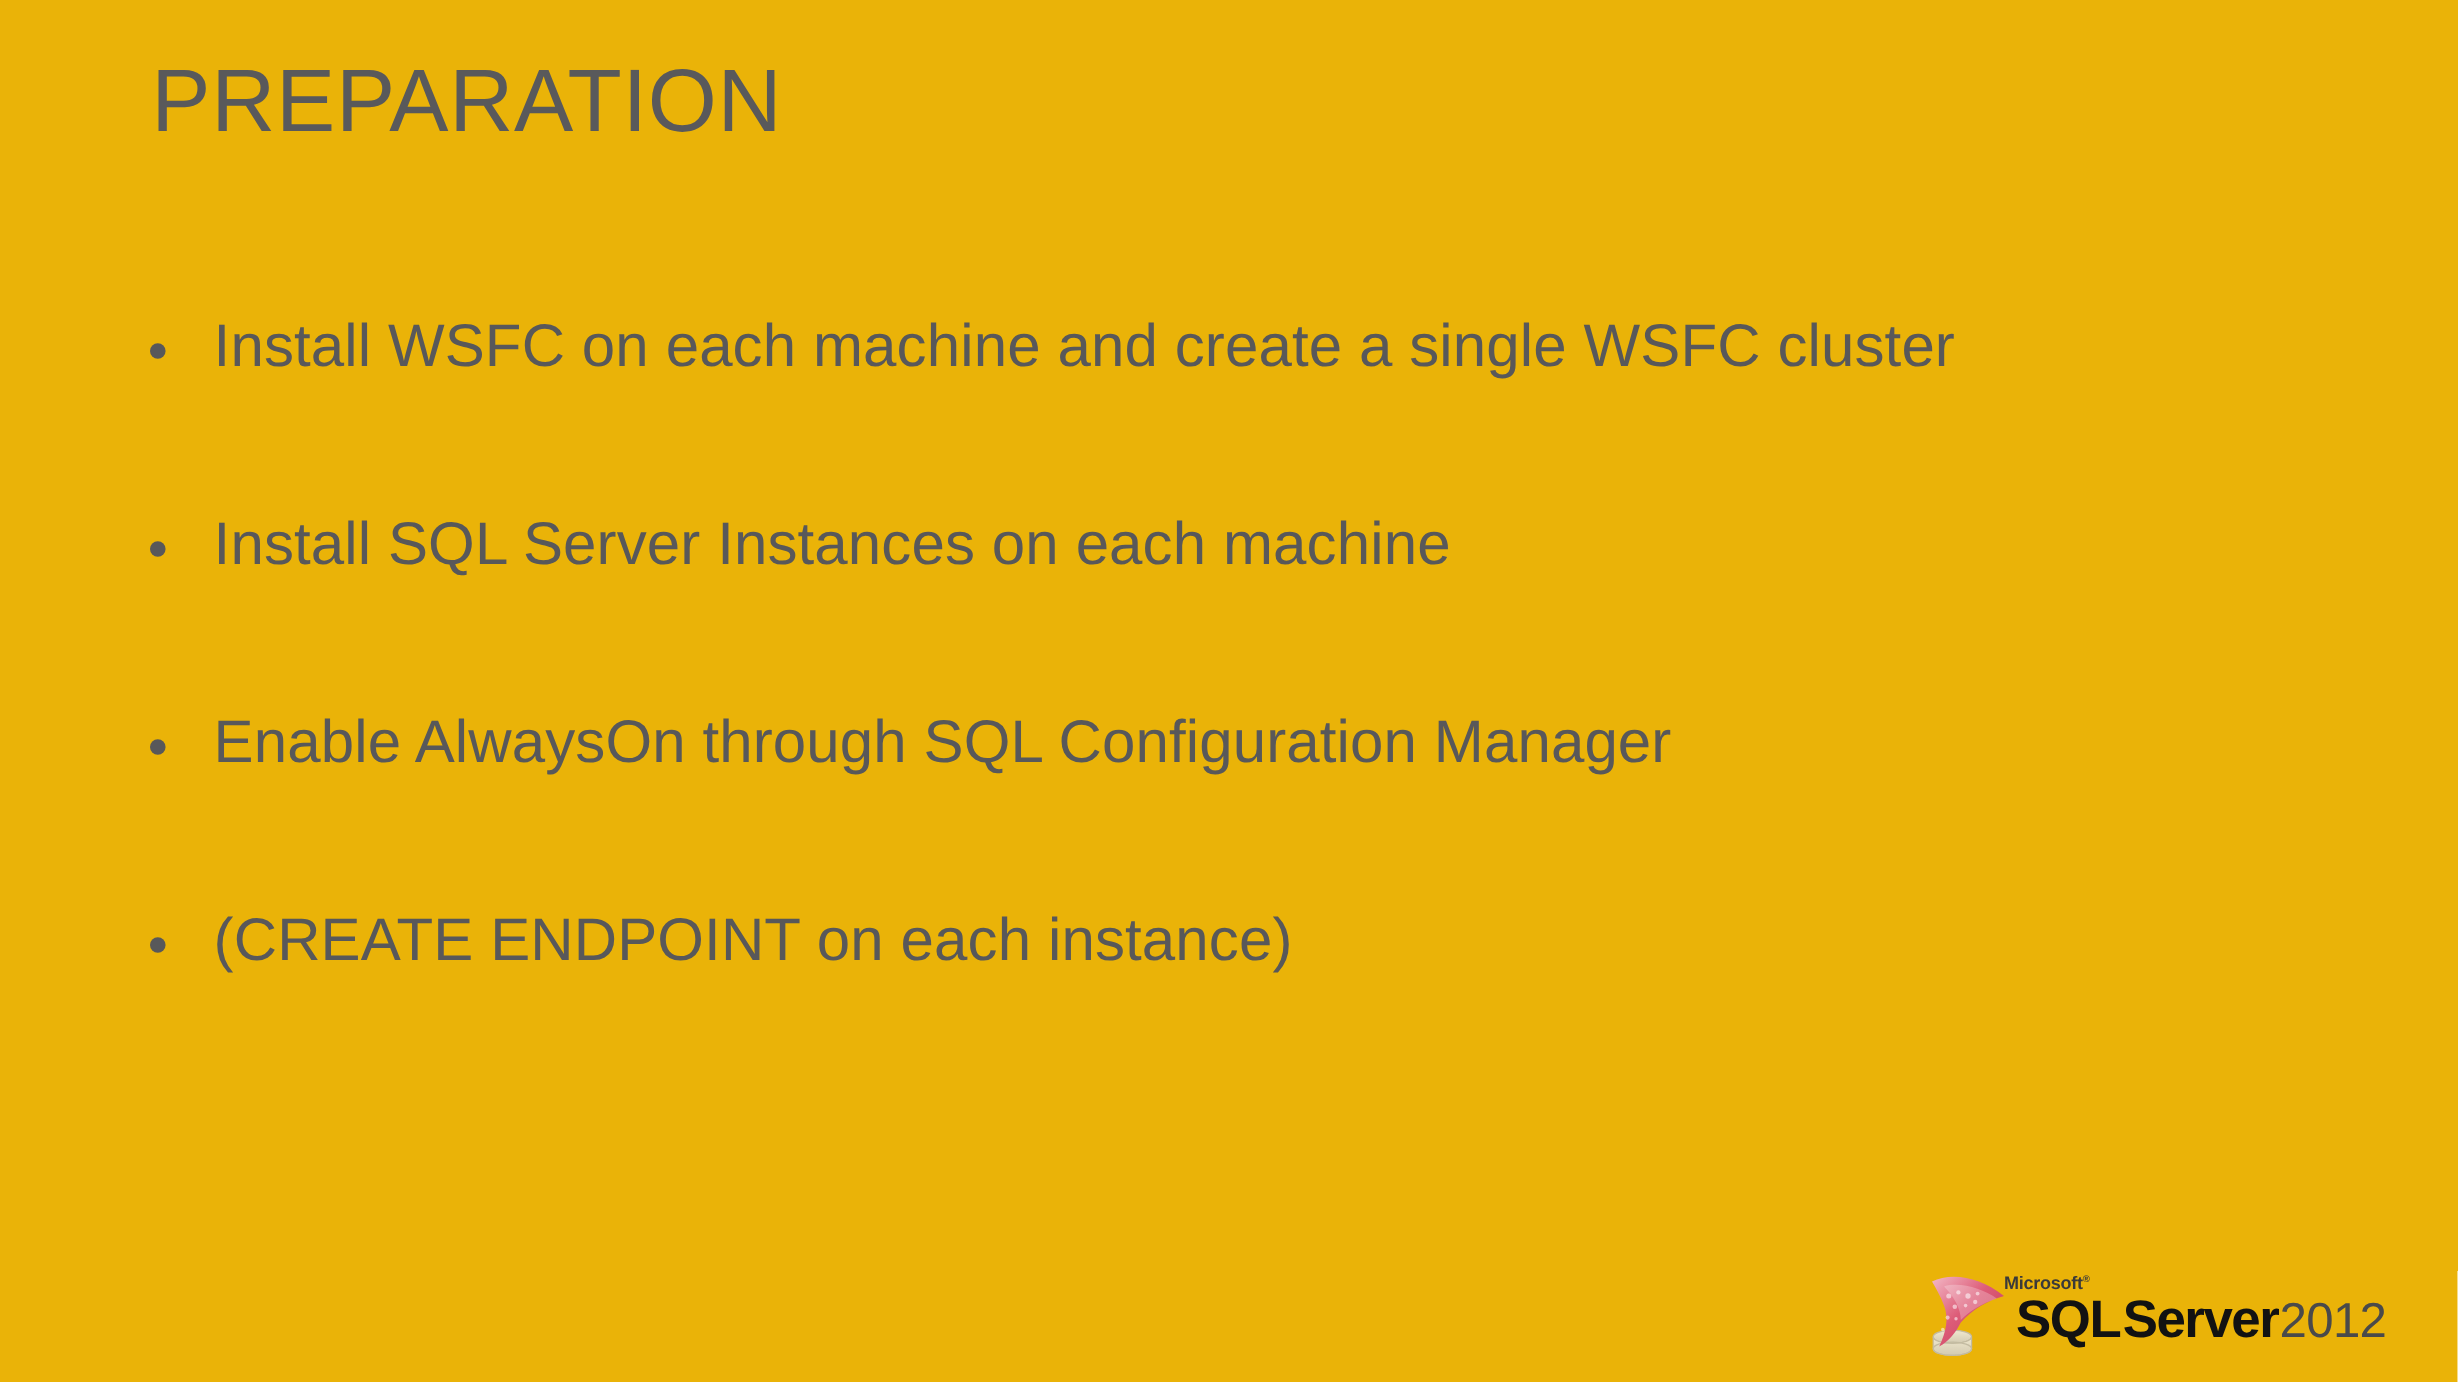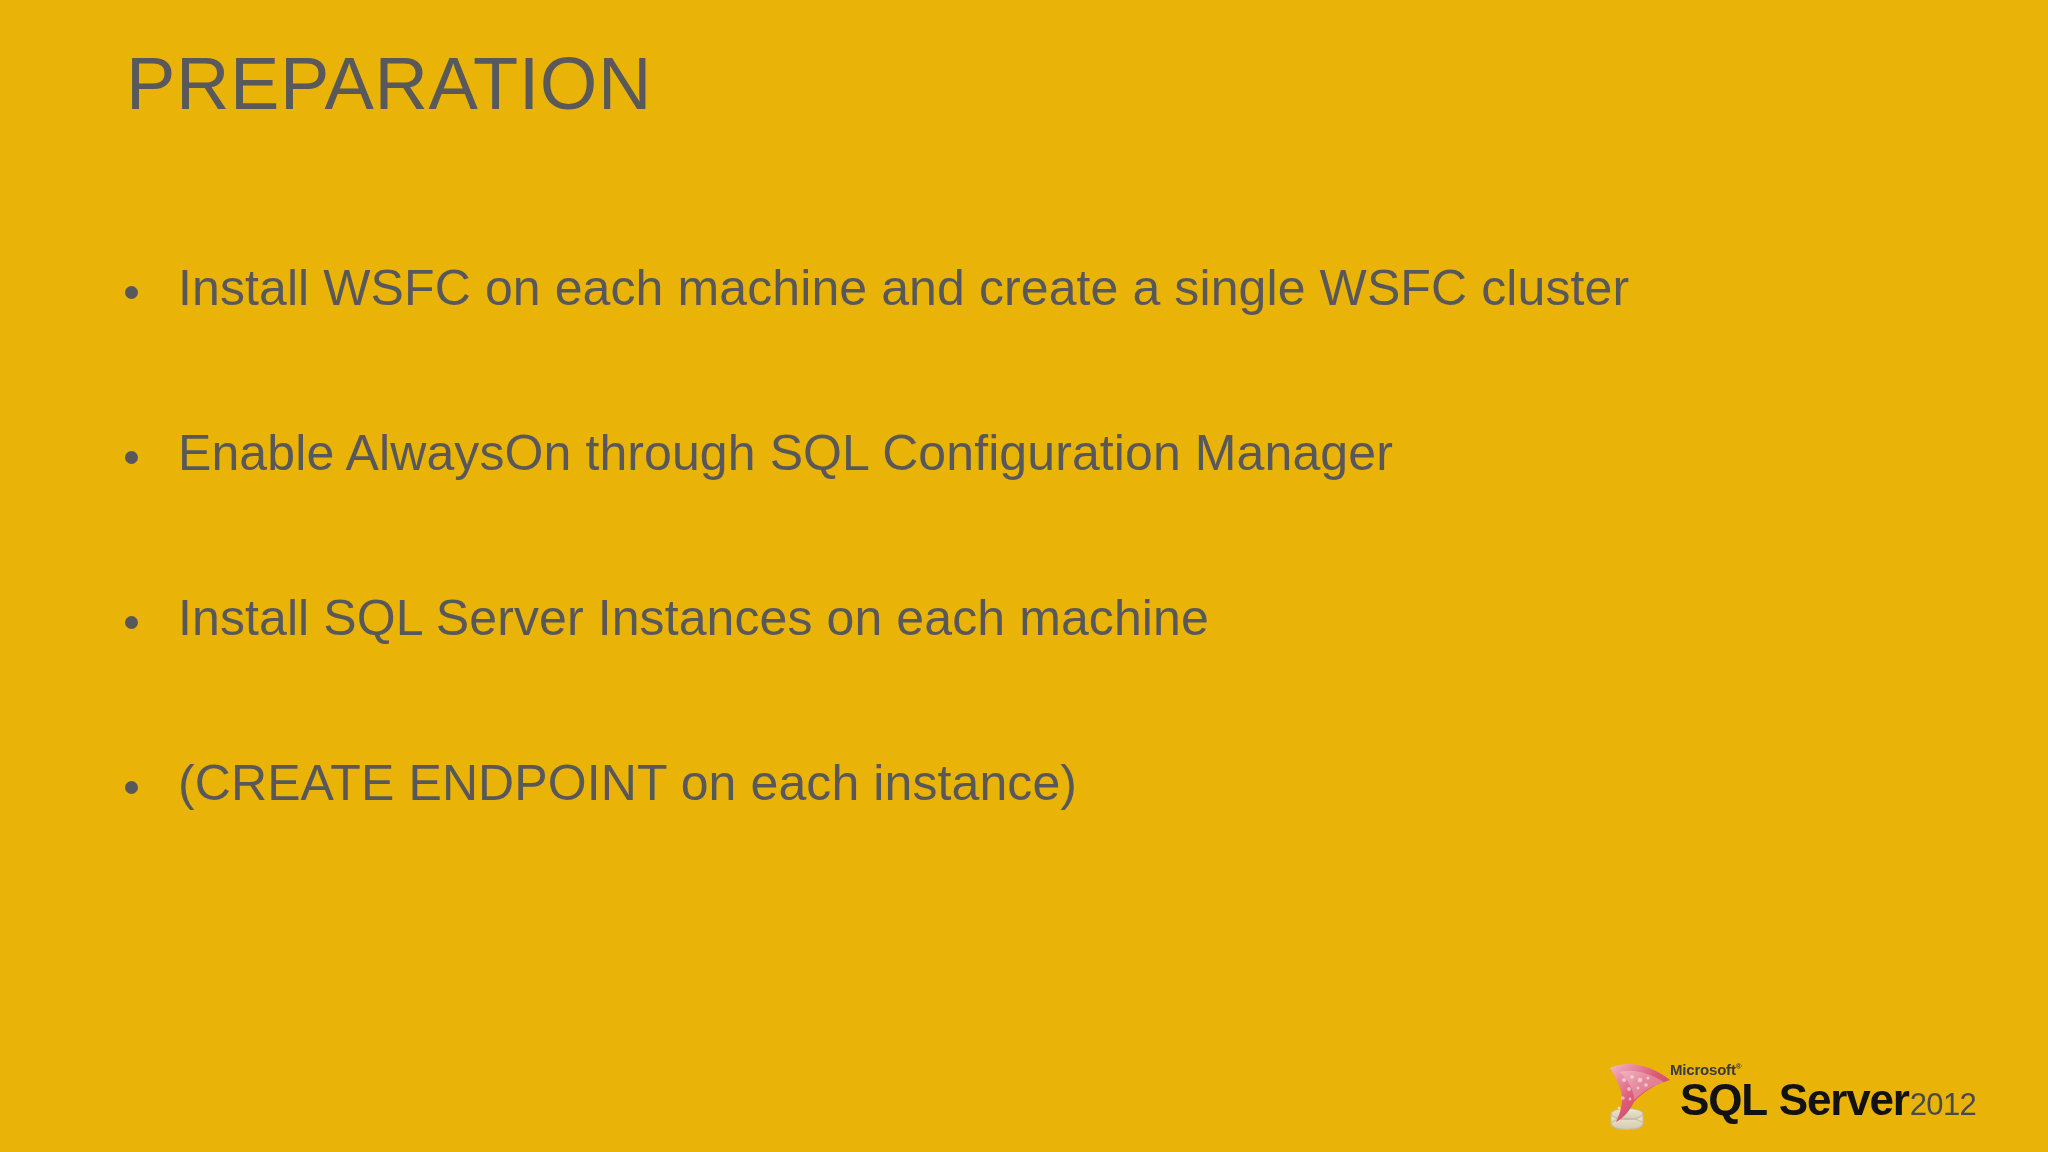"Enable AlwaysOn through SQL" div.bullet-item { order: before "Install SQL Server Instances on" -> after "Install SQL Server Instances on" }
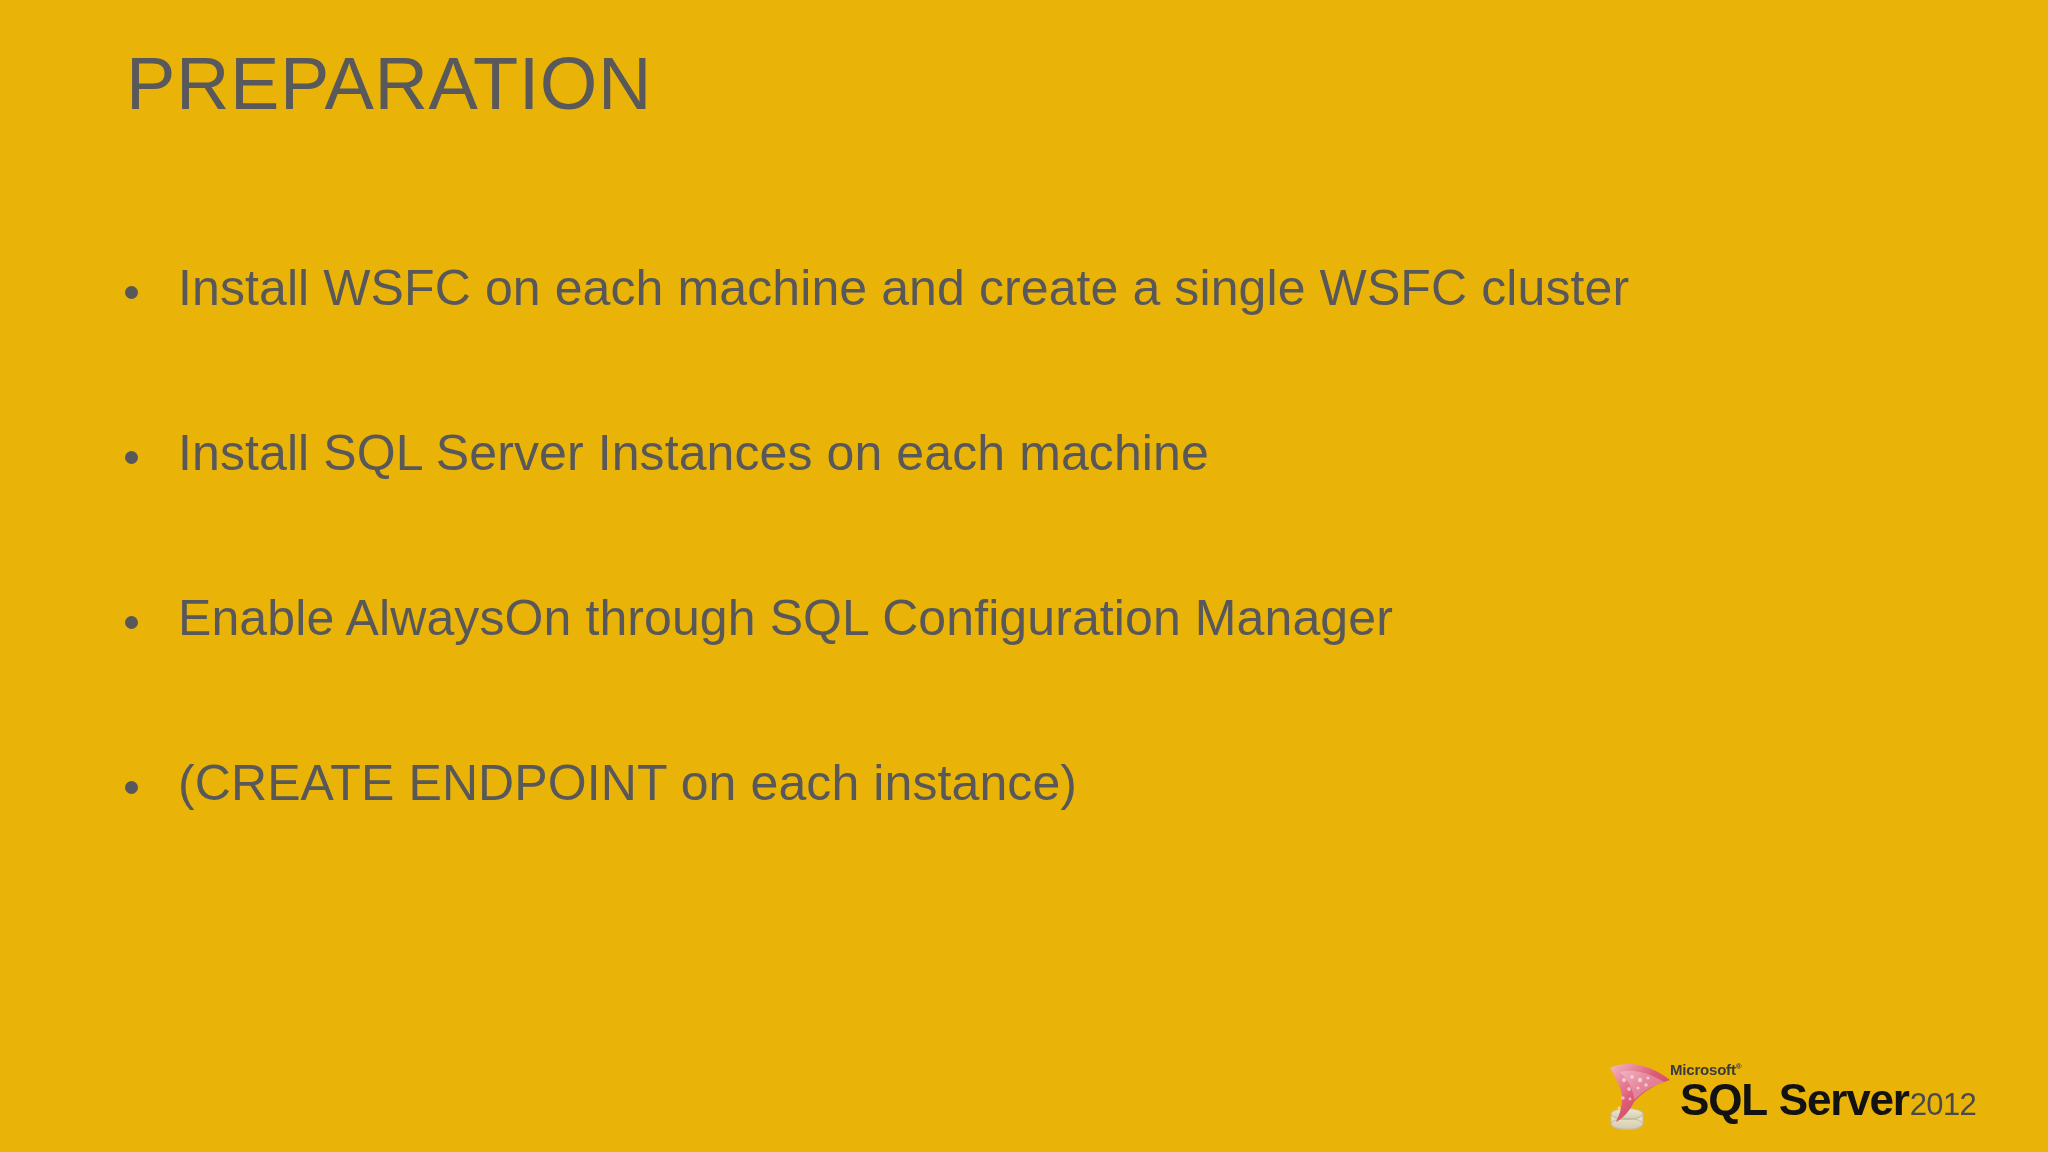"Server" .logo-server { margin-left: 12px -> 2px }
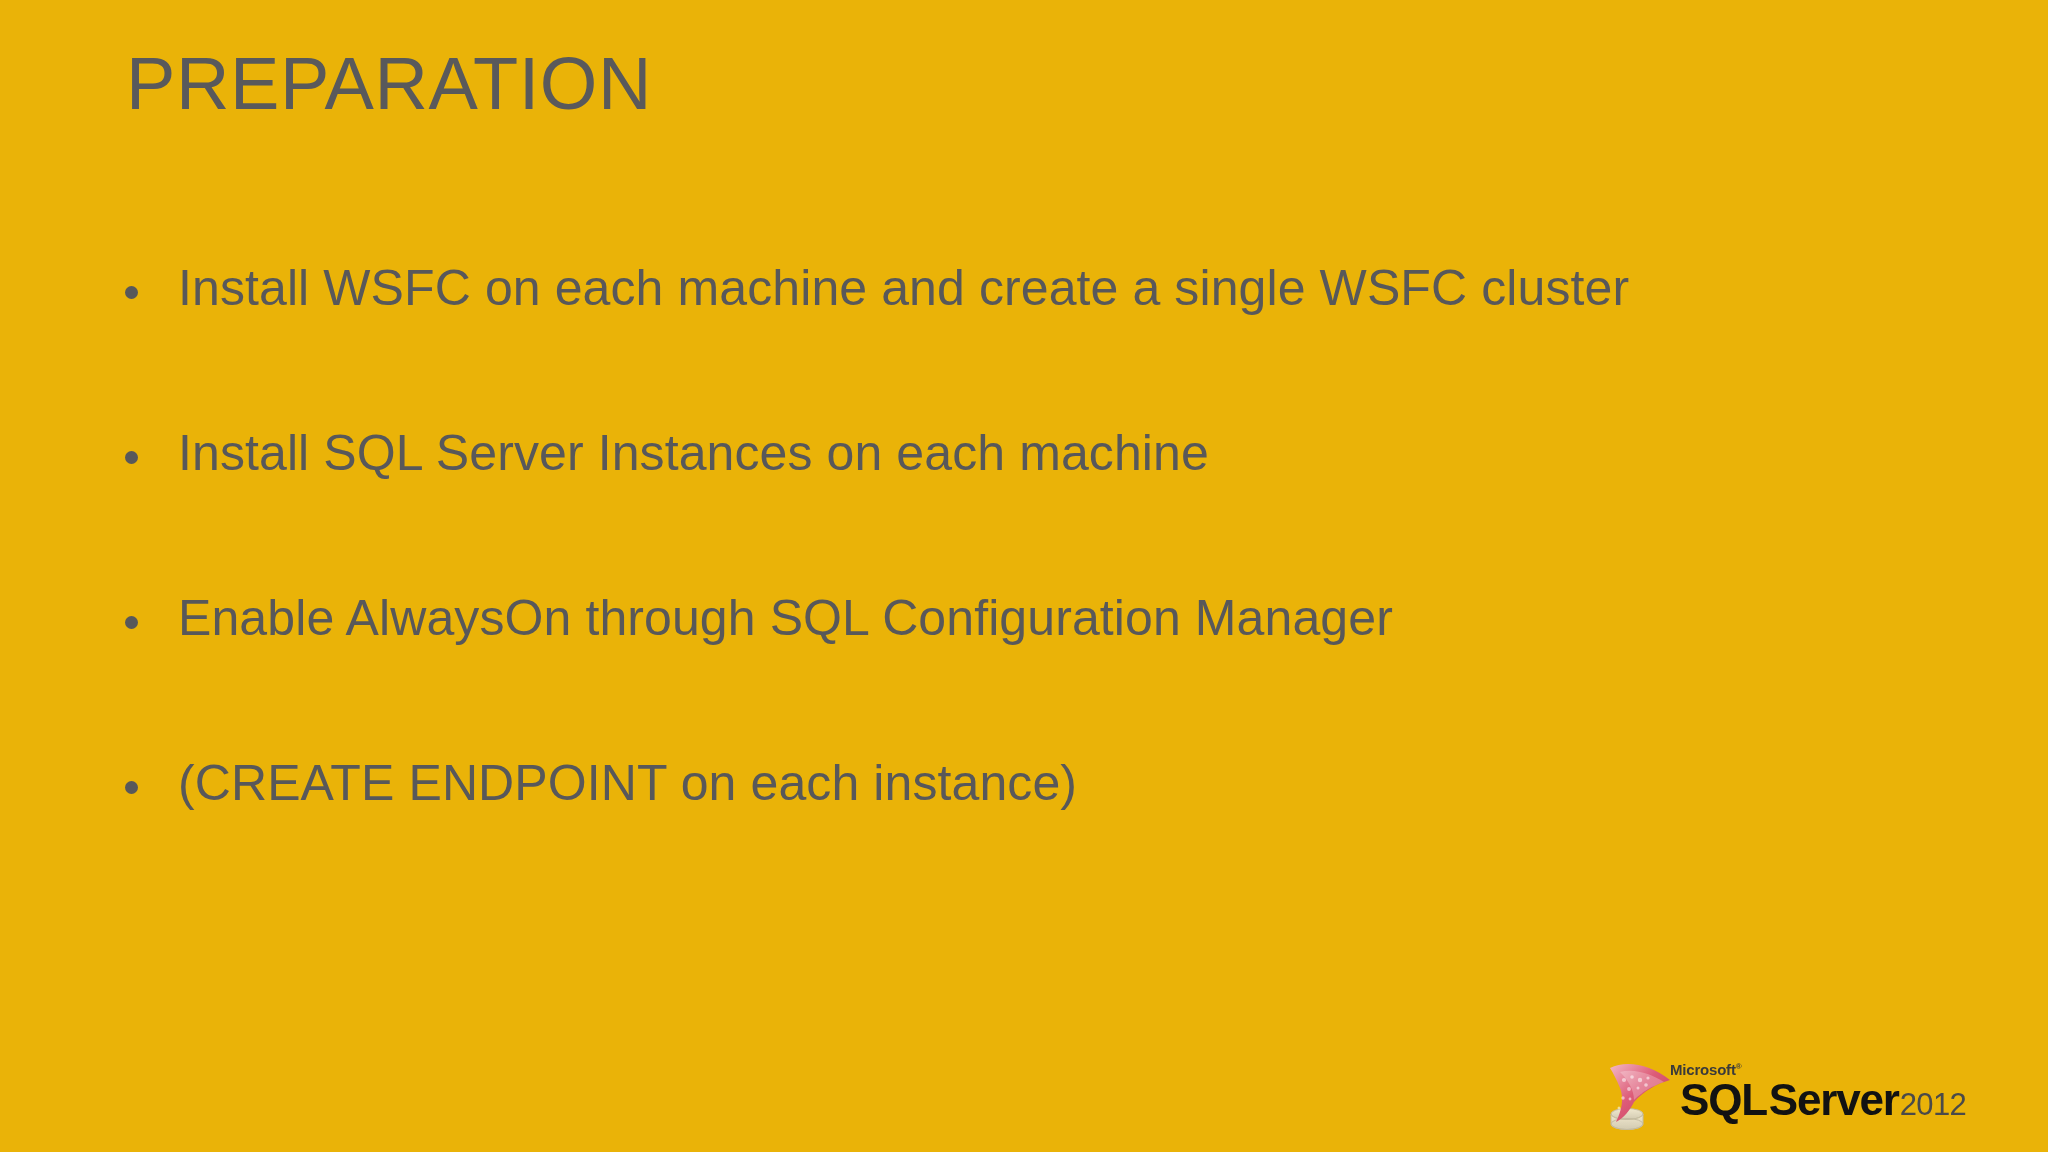"2012" .logo-year { font-size: 31px -> 41px }
